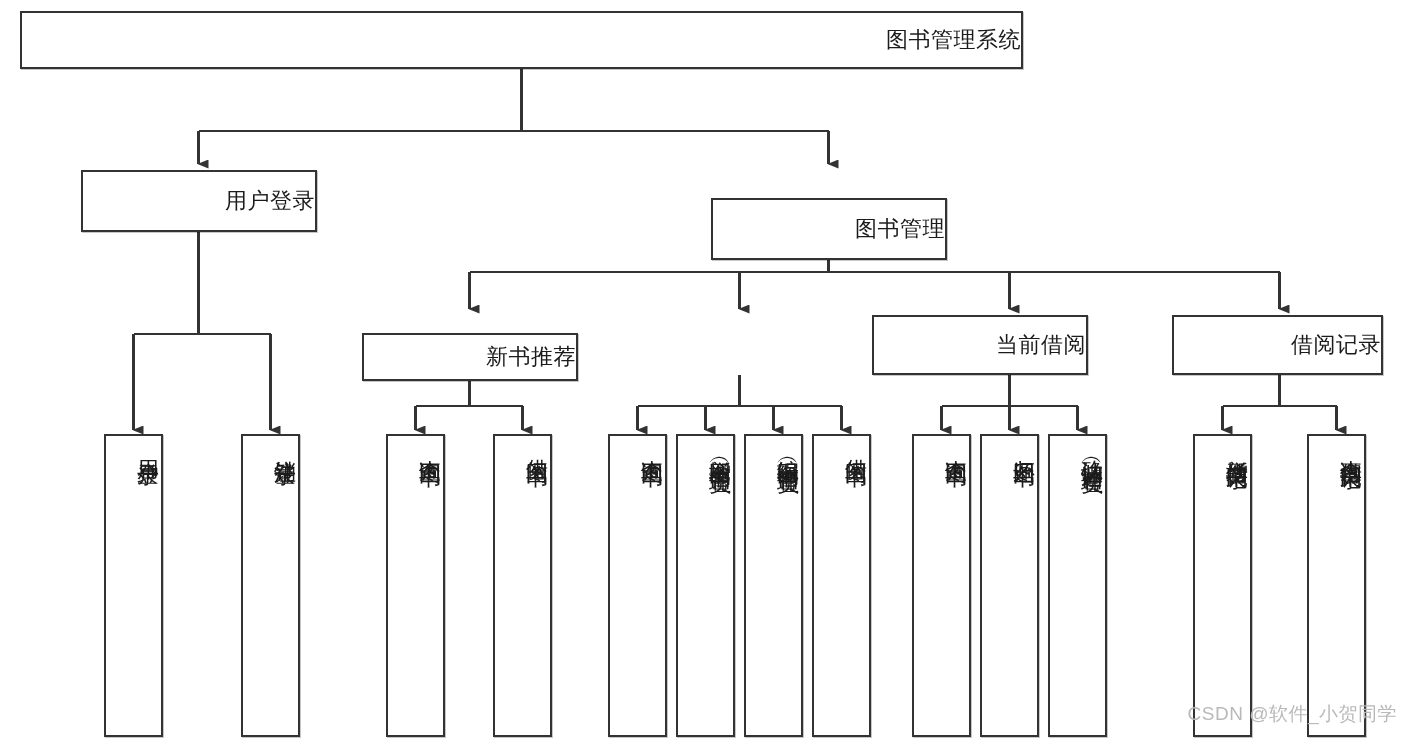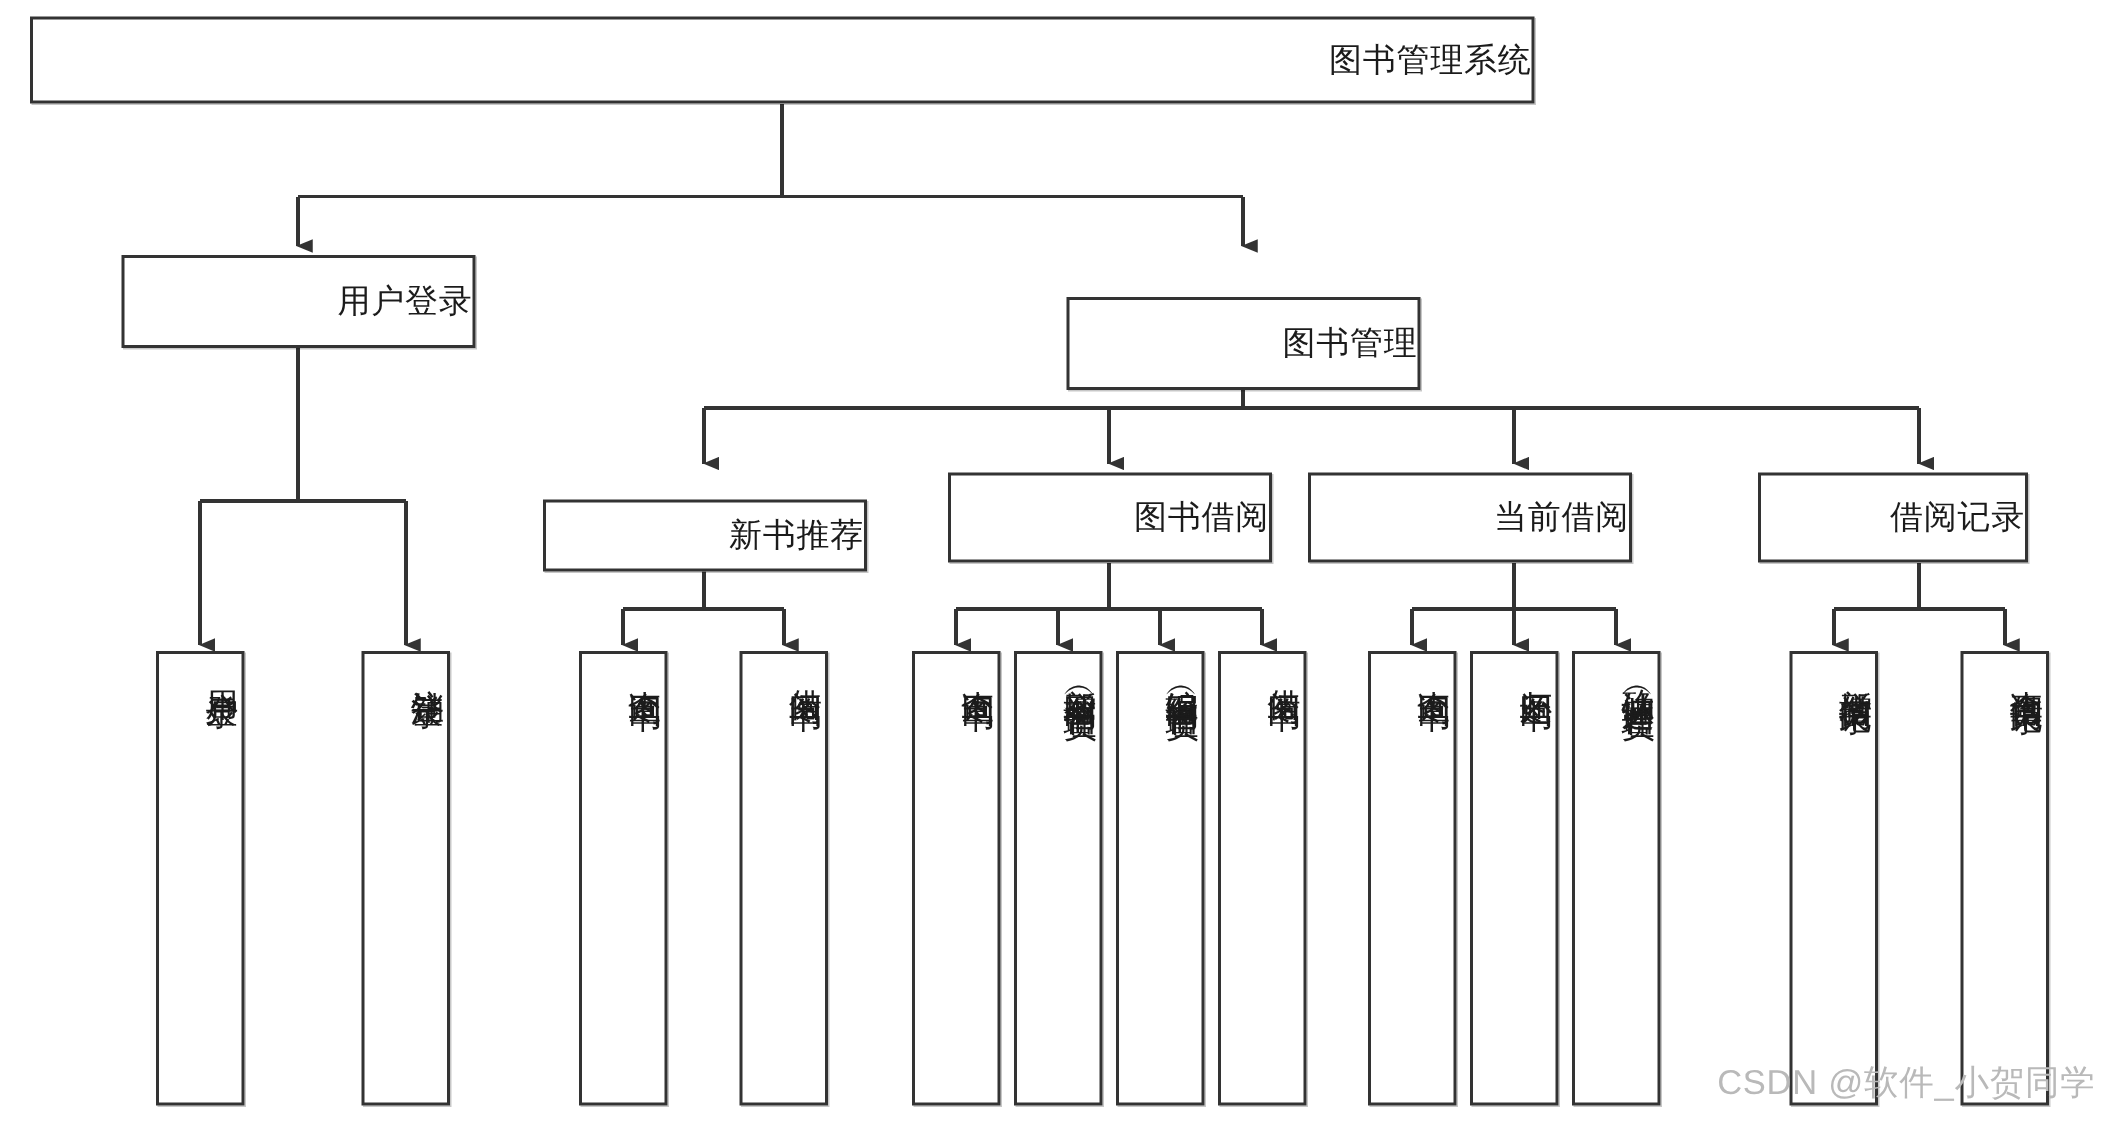"图书借阅" div.node-box { html: <div> <span>图书借阅</span> </div> -> none }
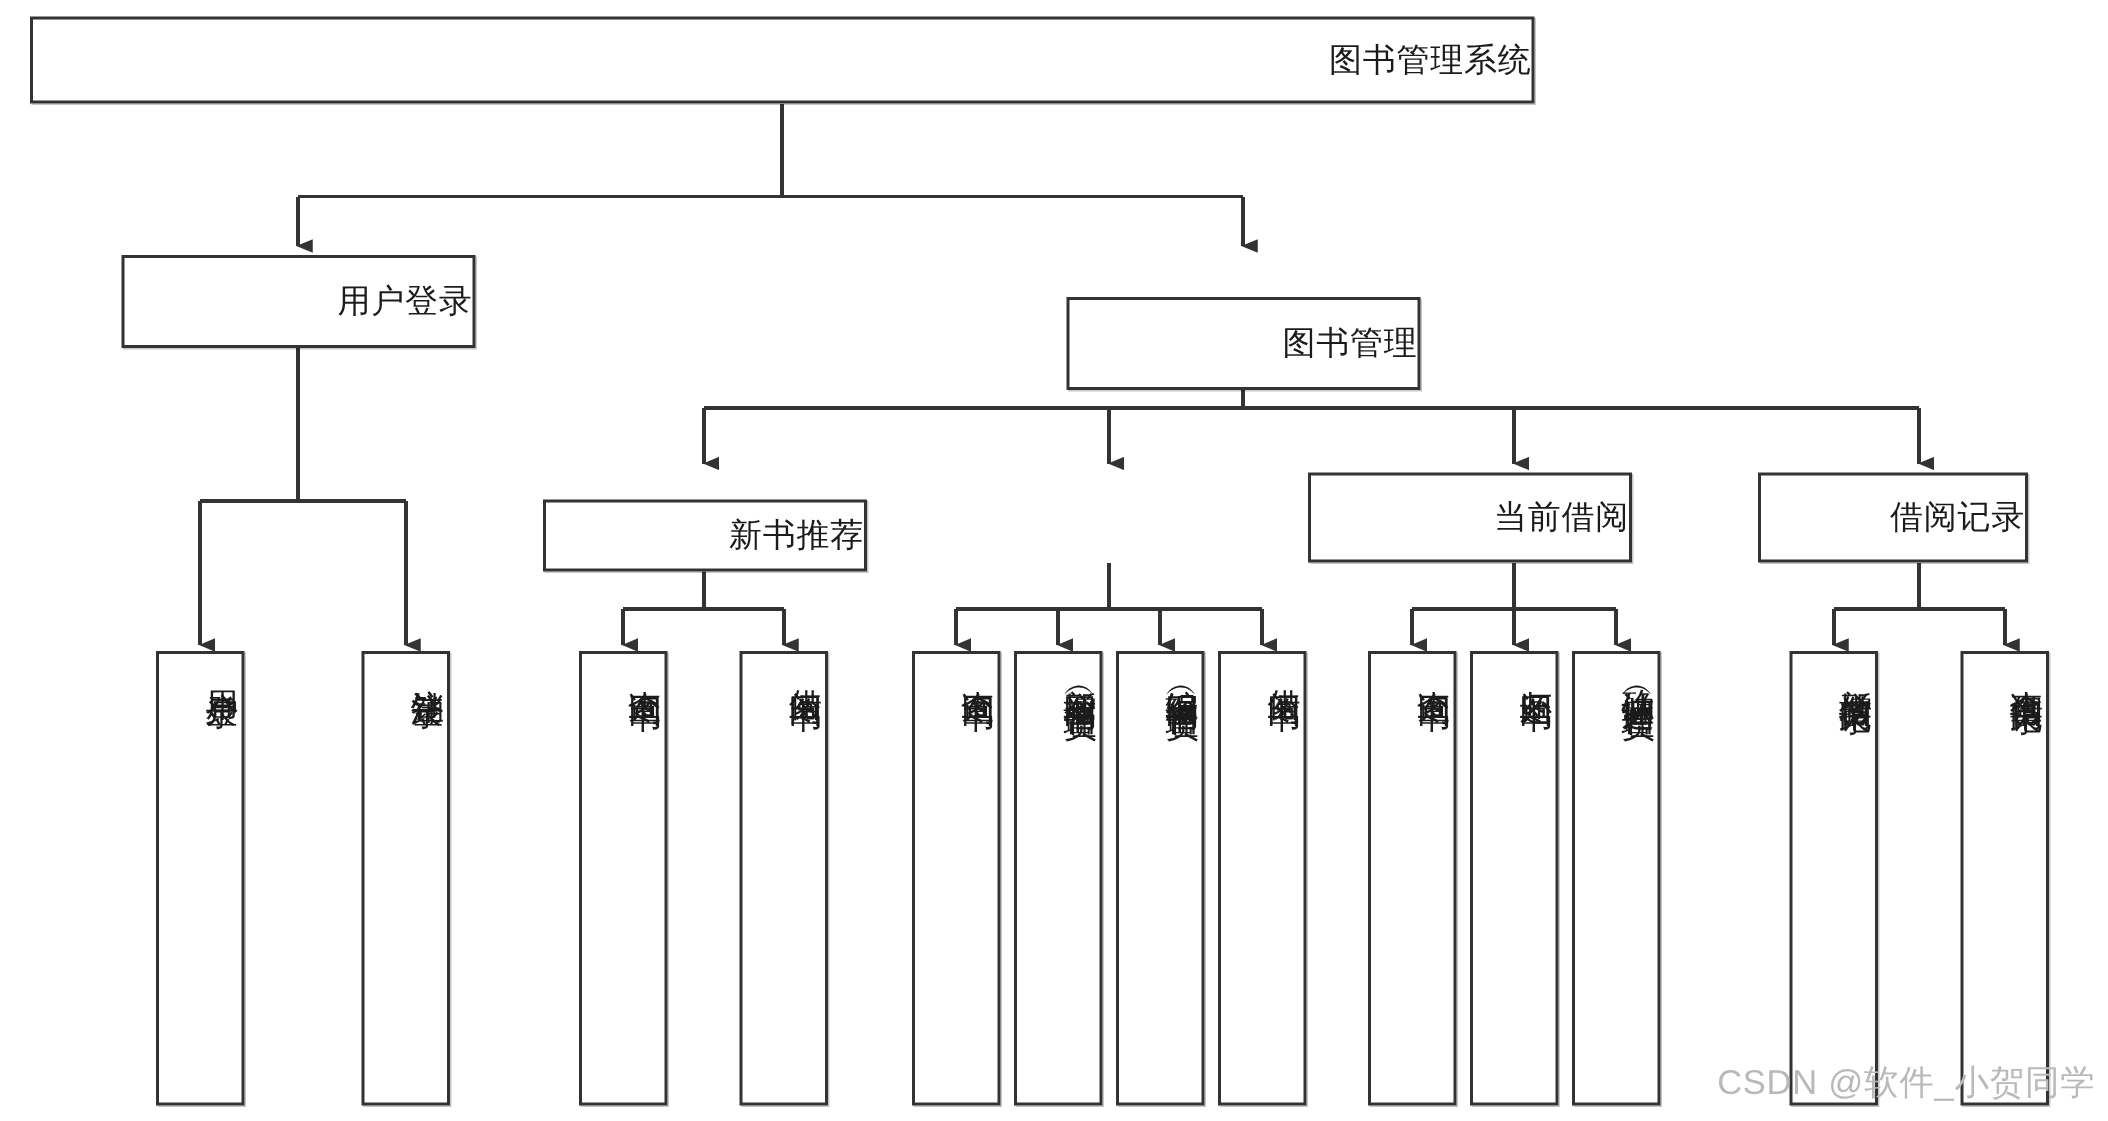"借阅记录" div.node-box { width: 180px -> 211px }
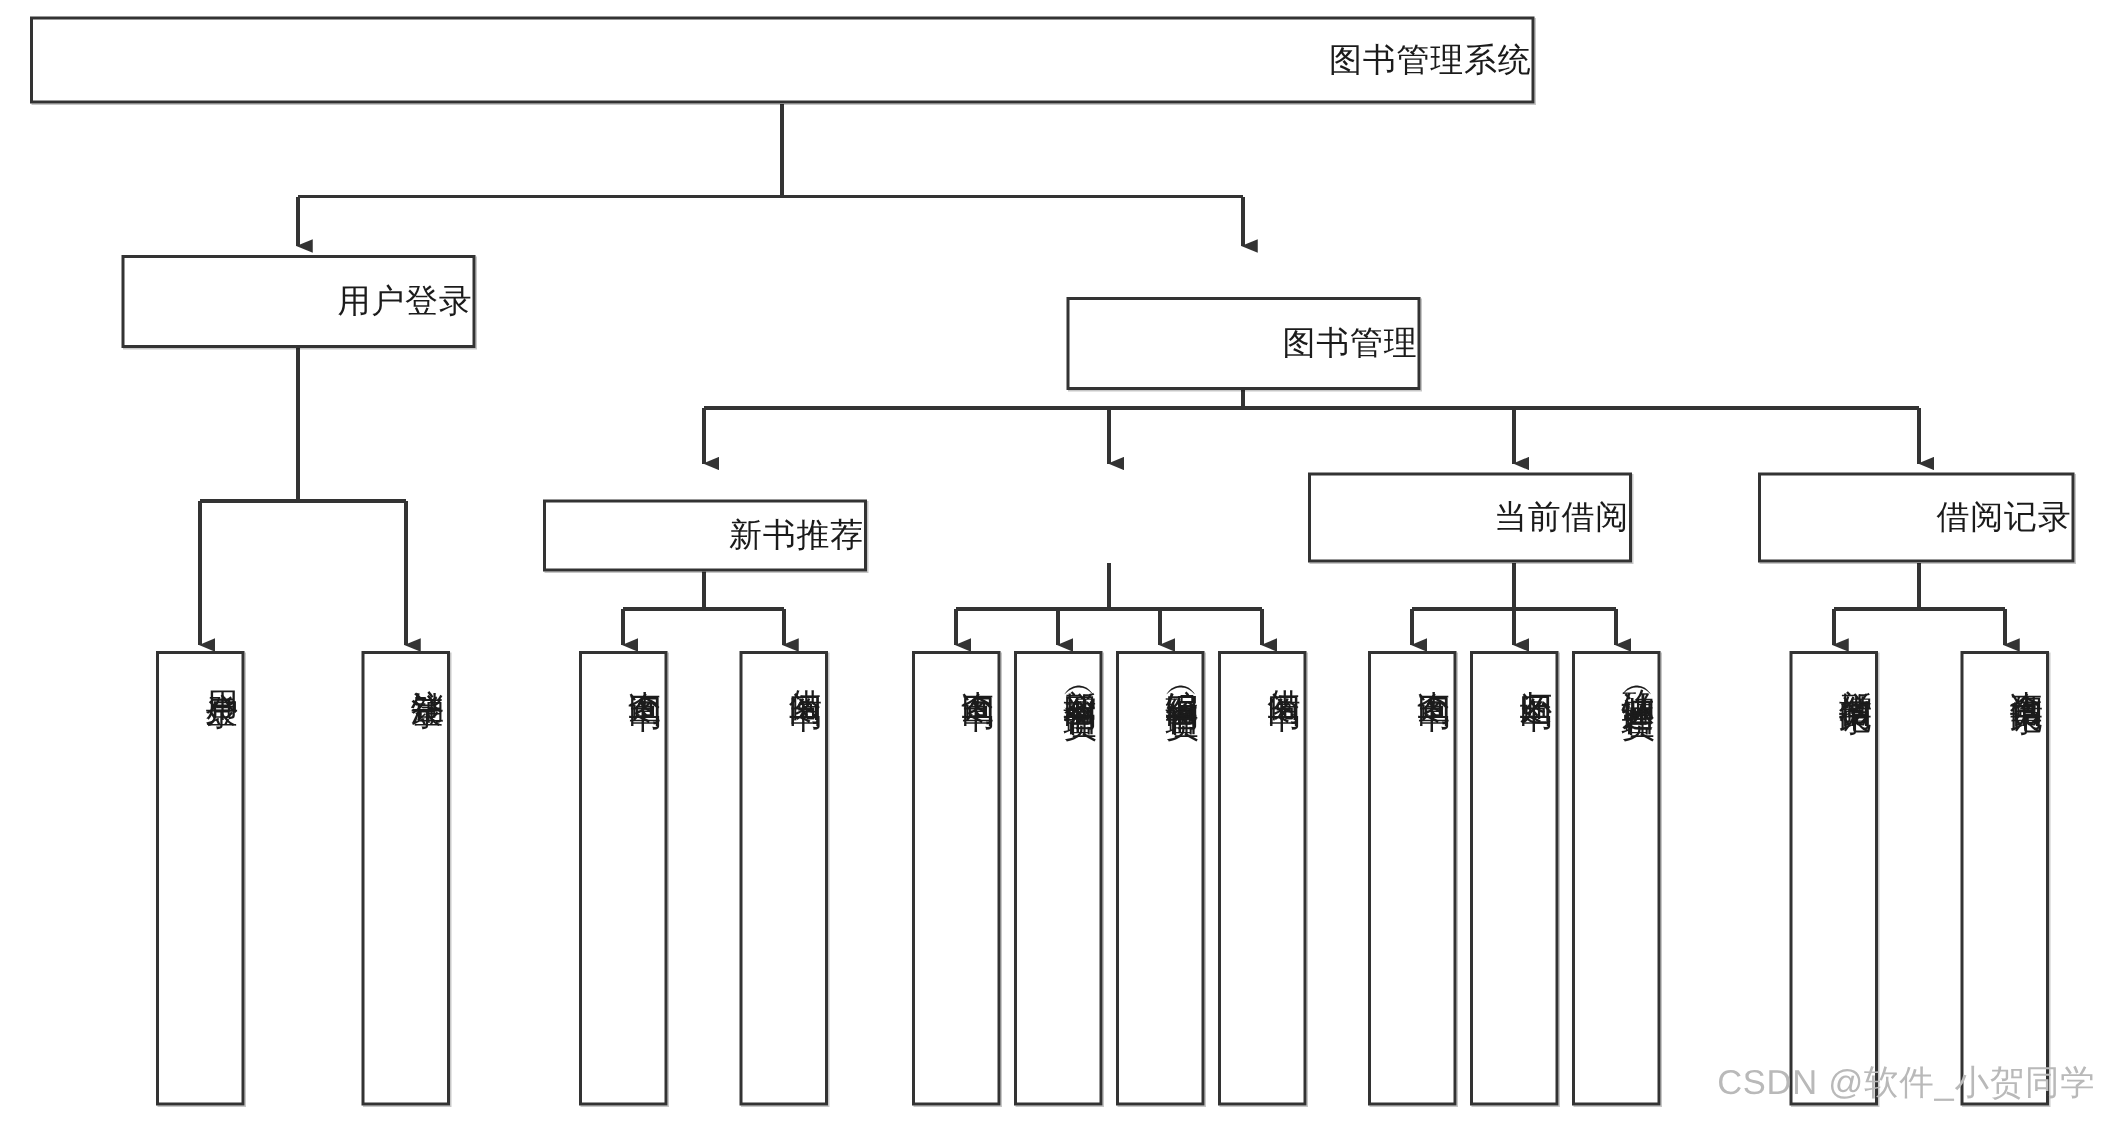"CSDN @软件_小贺同学" #watermark { bottom: 10px -> 20px; font-size: 23px -> 19px }
